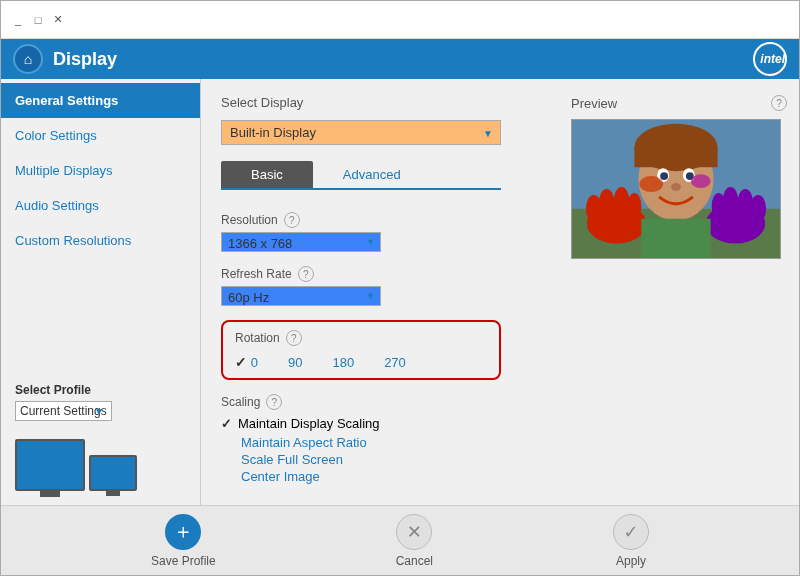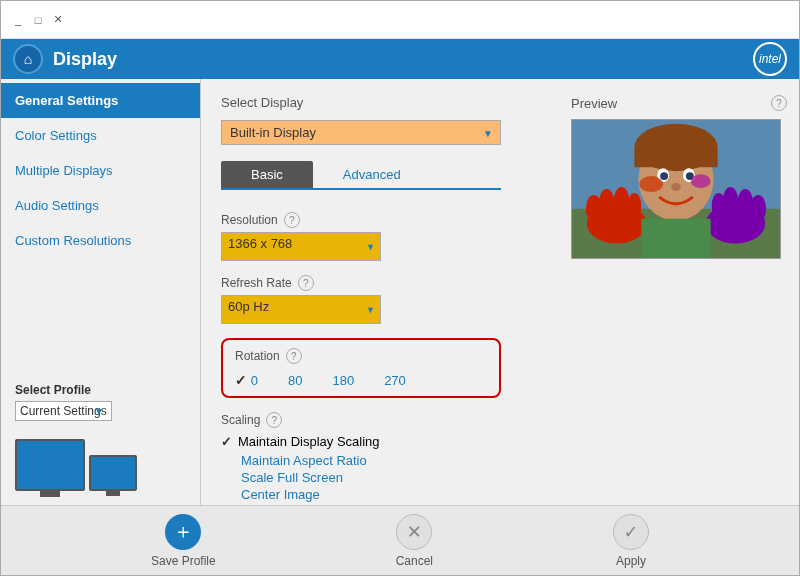"intel" .intel-logo { font-weight: normal -> bold; justify-content: center -> flex-end }
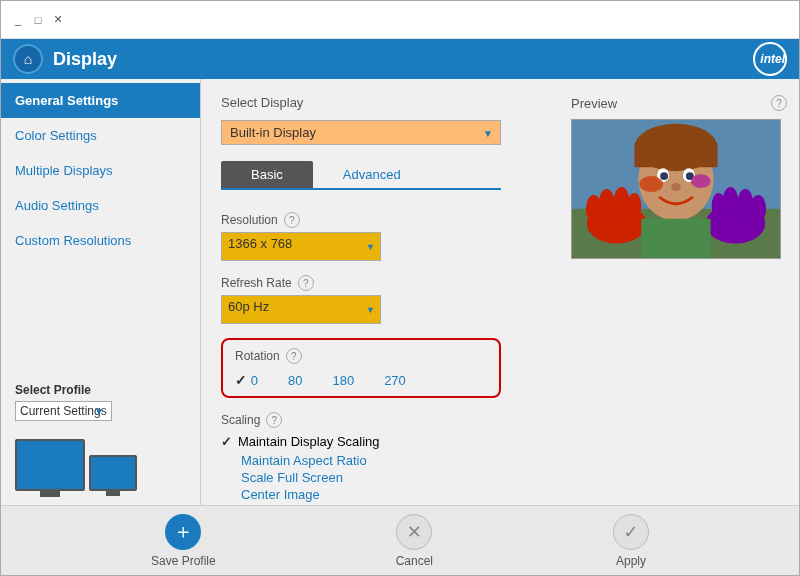"1366 x 768" .dropdown-small { background: #eab308 -> #3b82f6; padding: 3px 24px 9px 6px -> 3px 24px 0 6px }
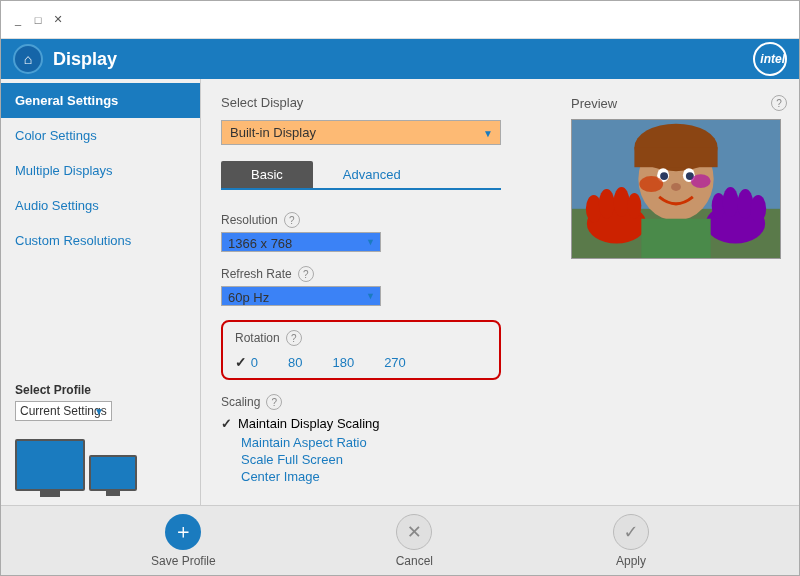"80" span { text: 80 -> 90 }
